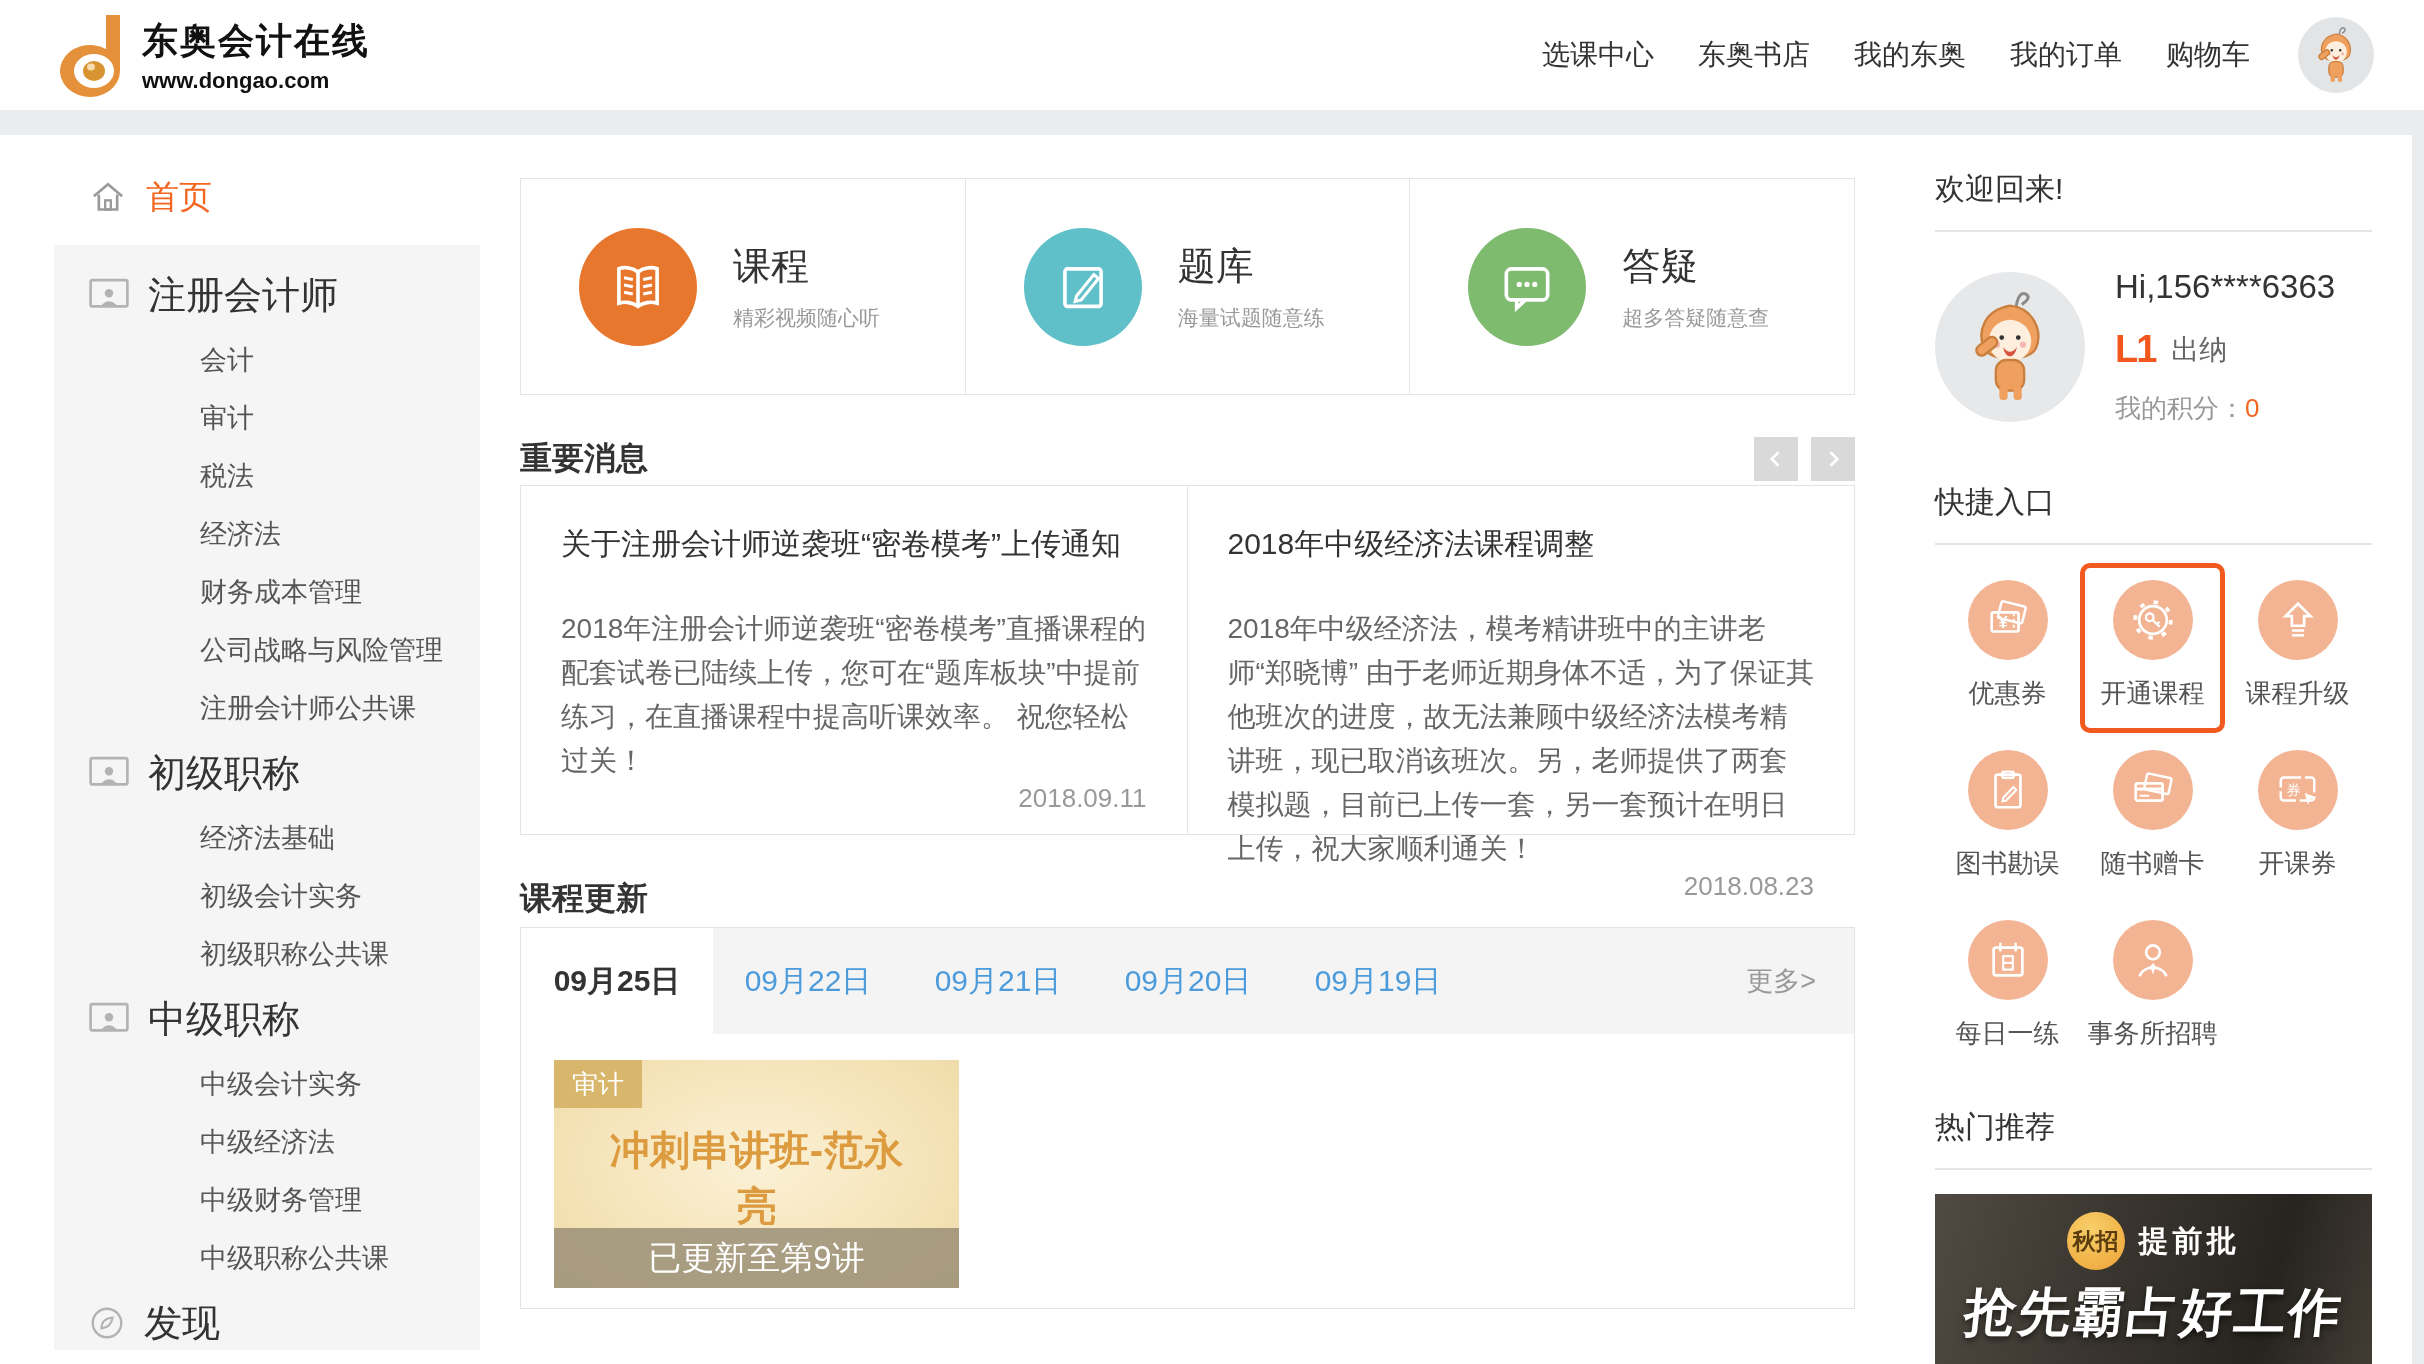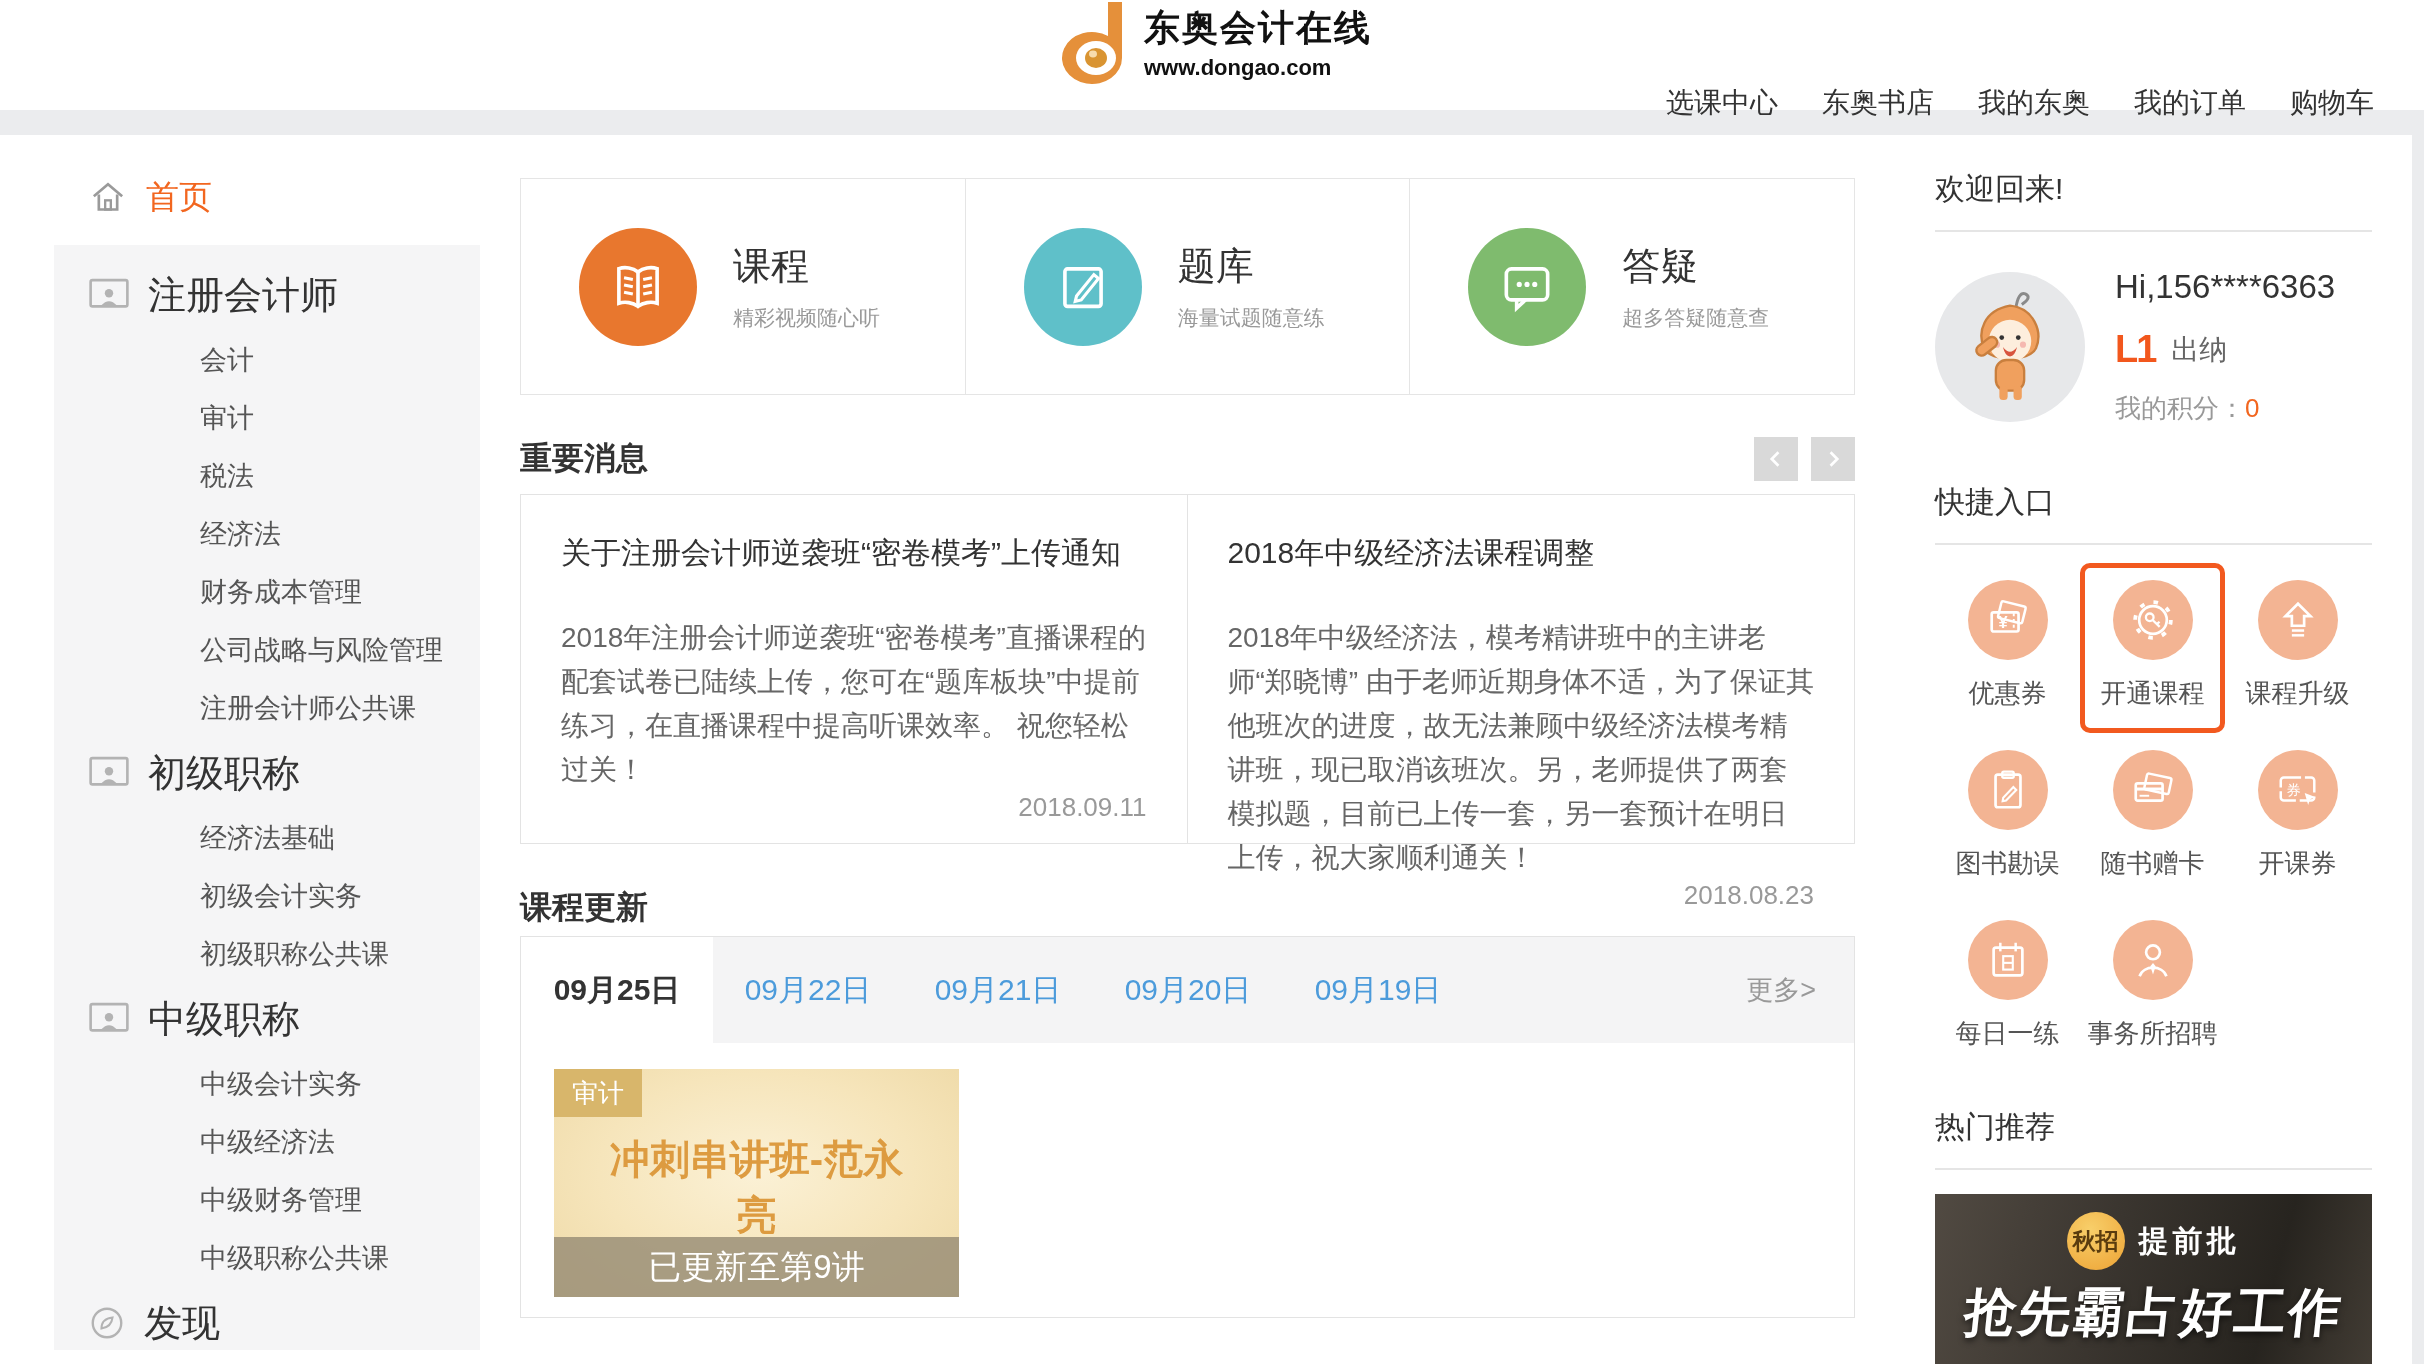"东奥会计在线" .header { flex-direction: column -> none }
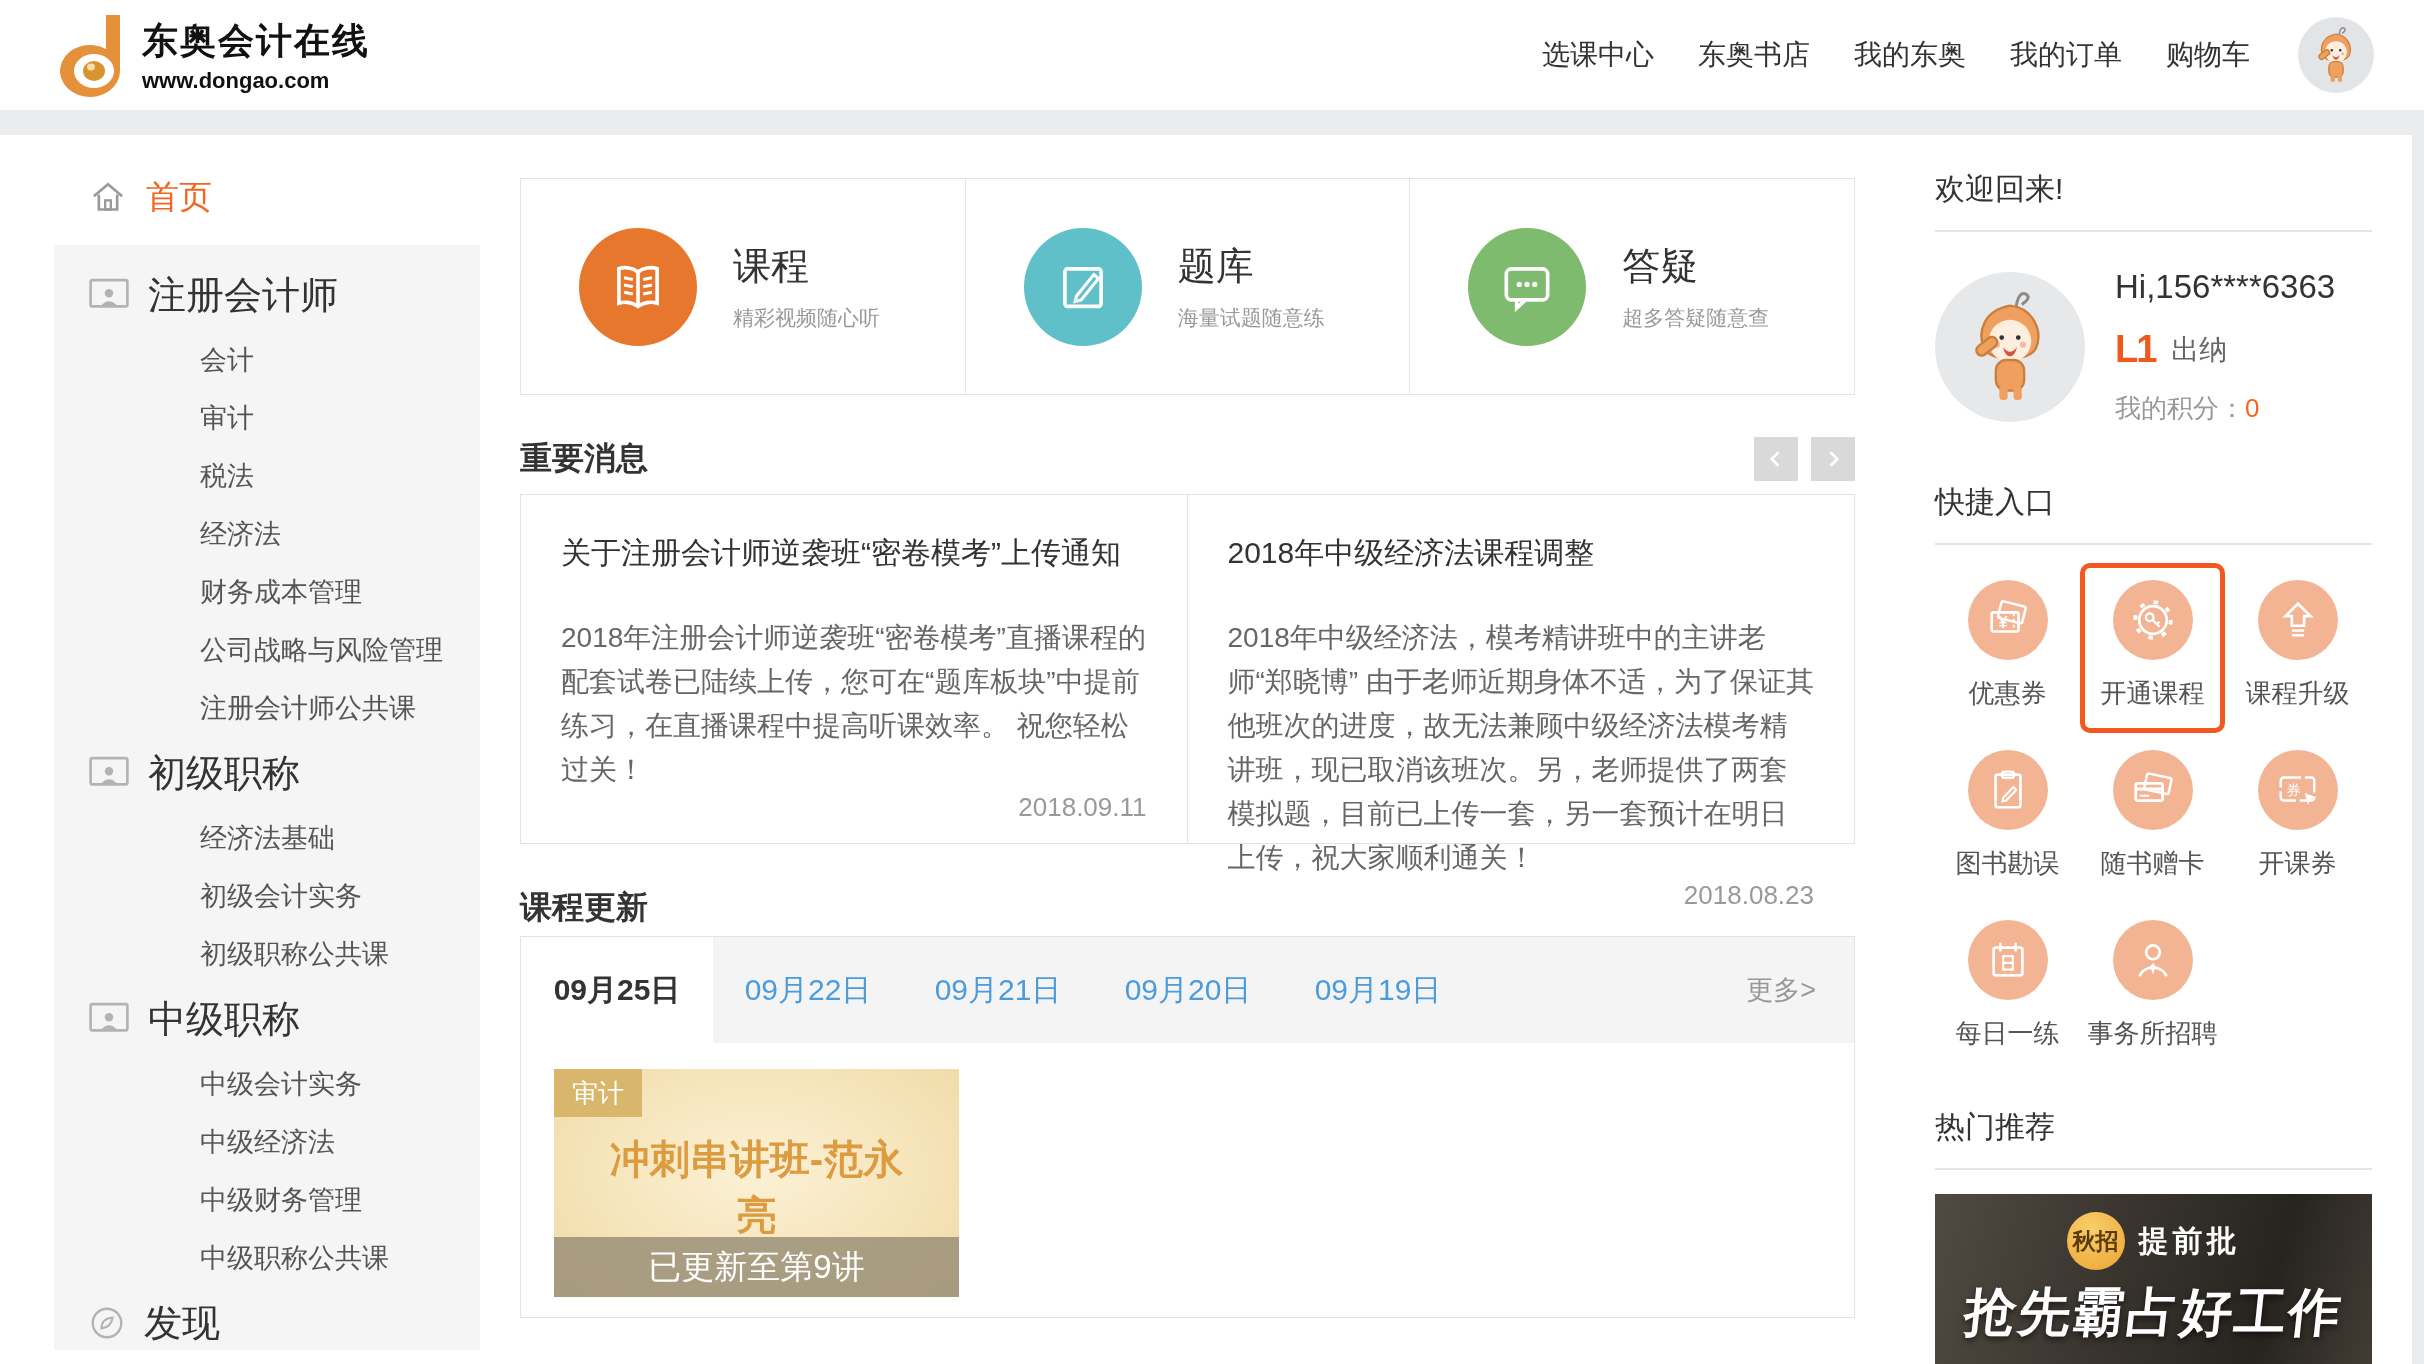"关于注册会计师逆袭班“密卷模考”上传通知" .news-card { margin-top: 13px -> 4px }
